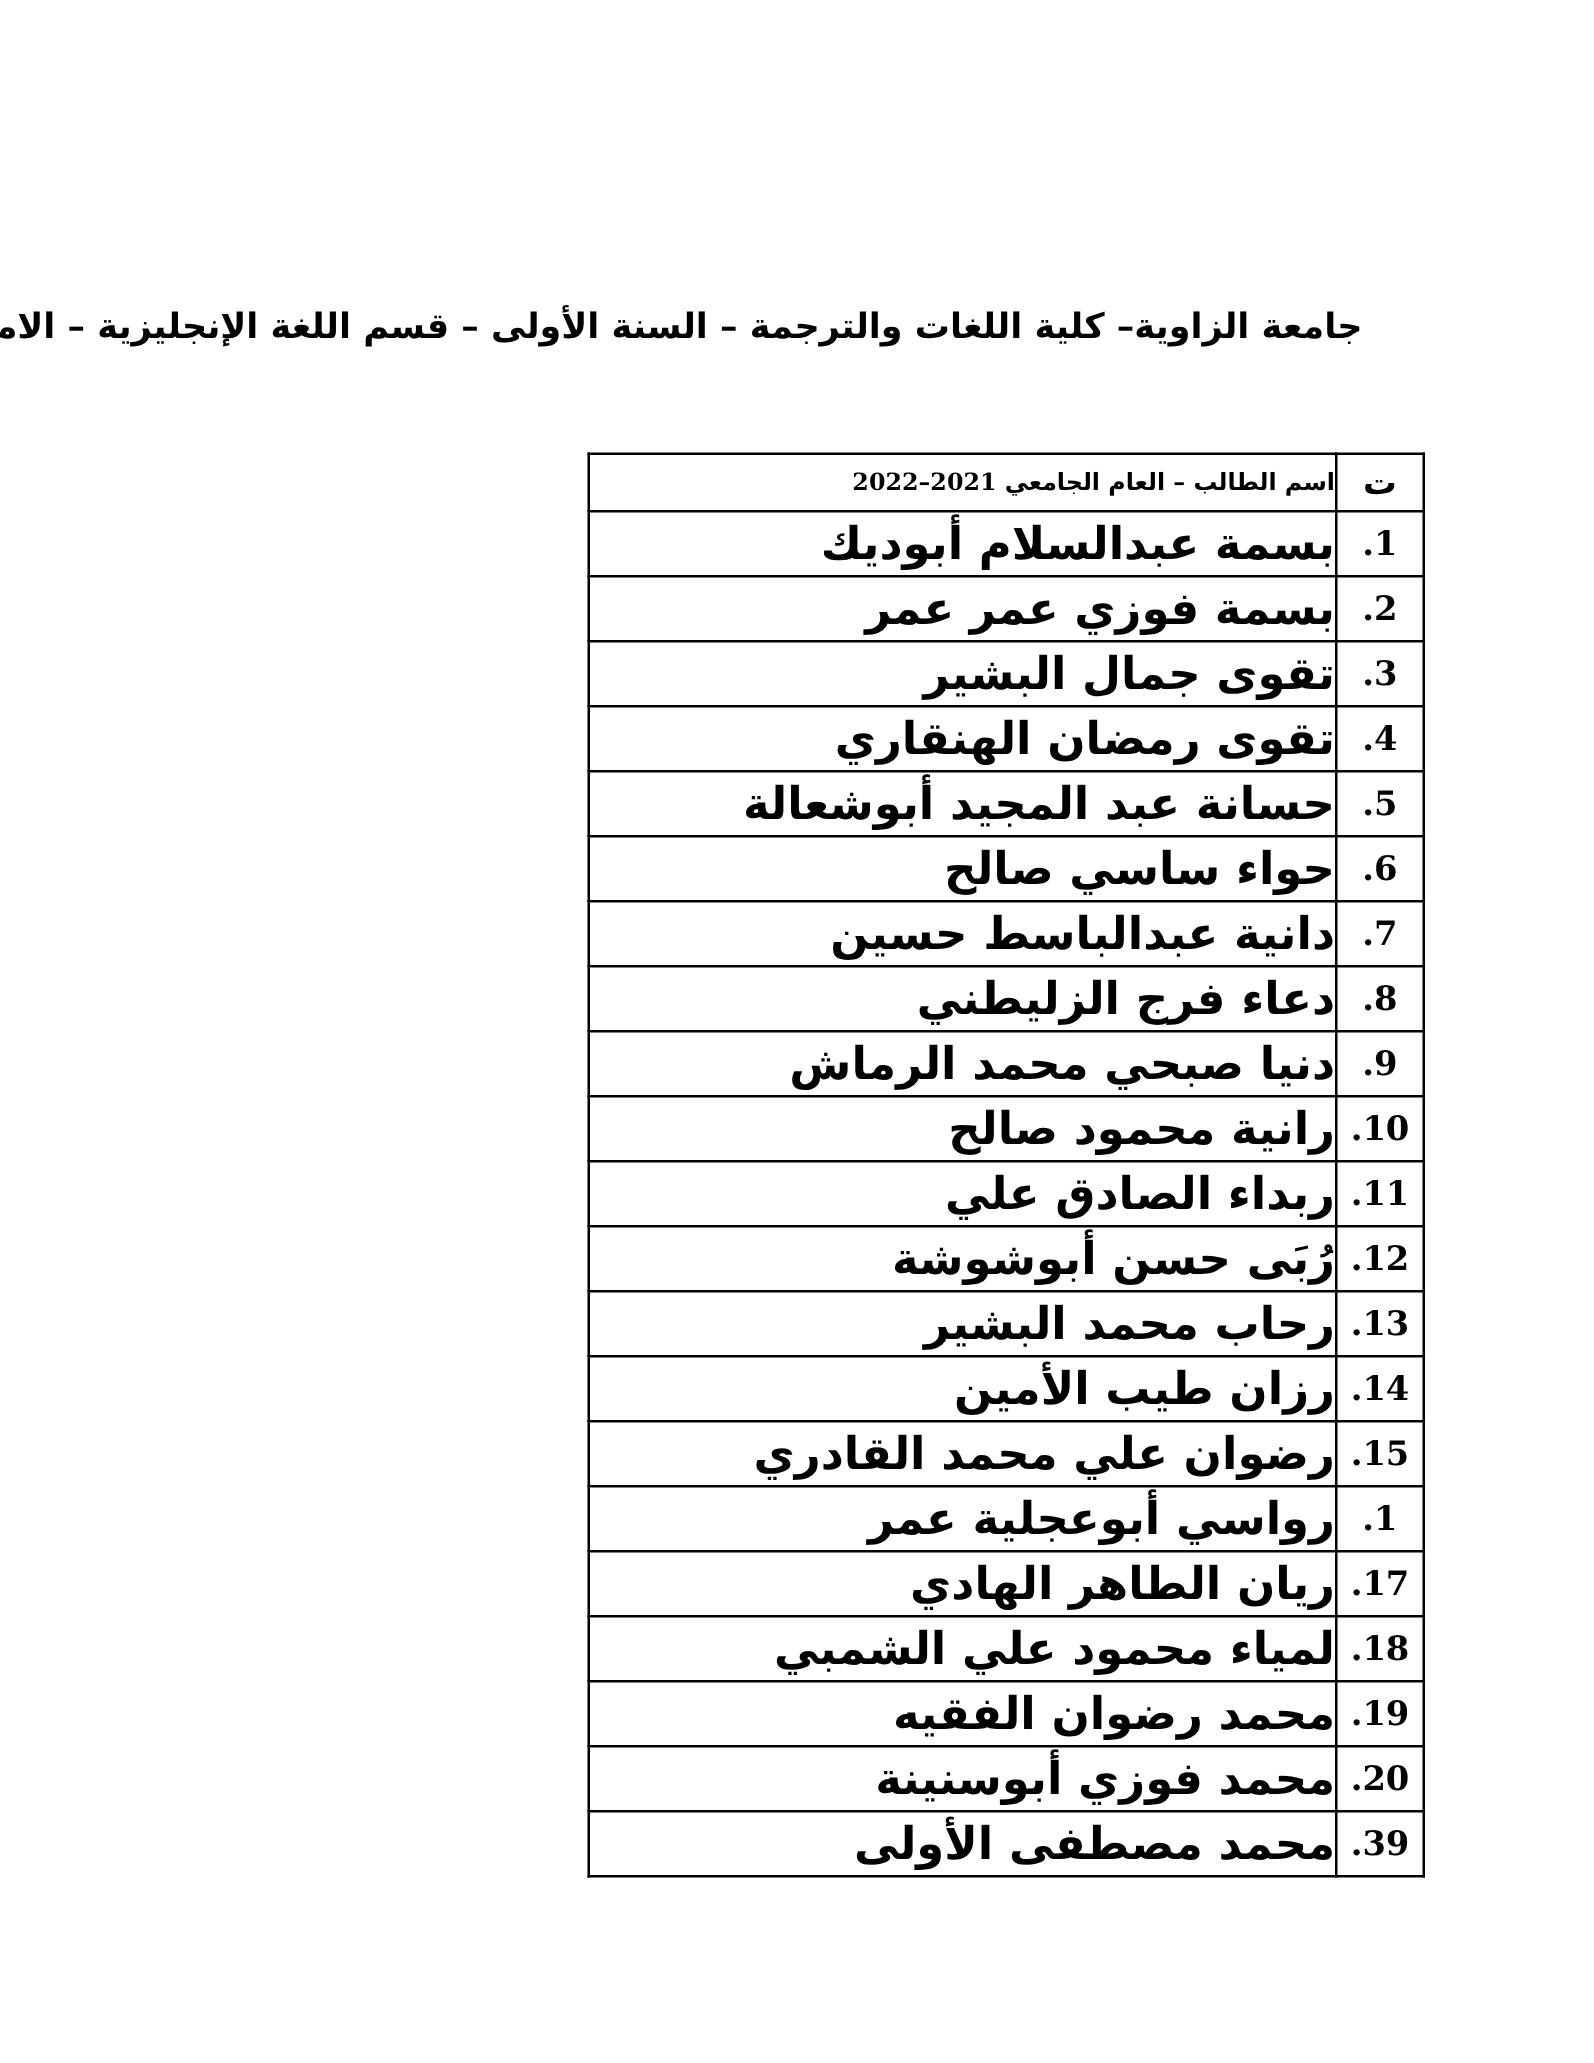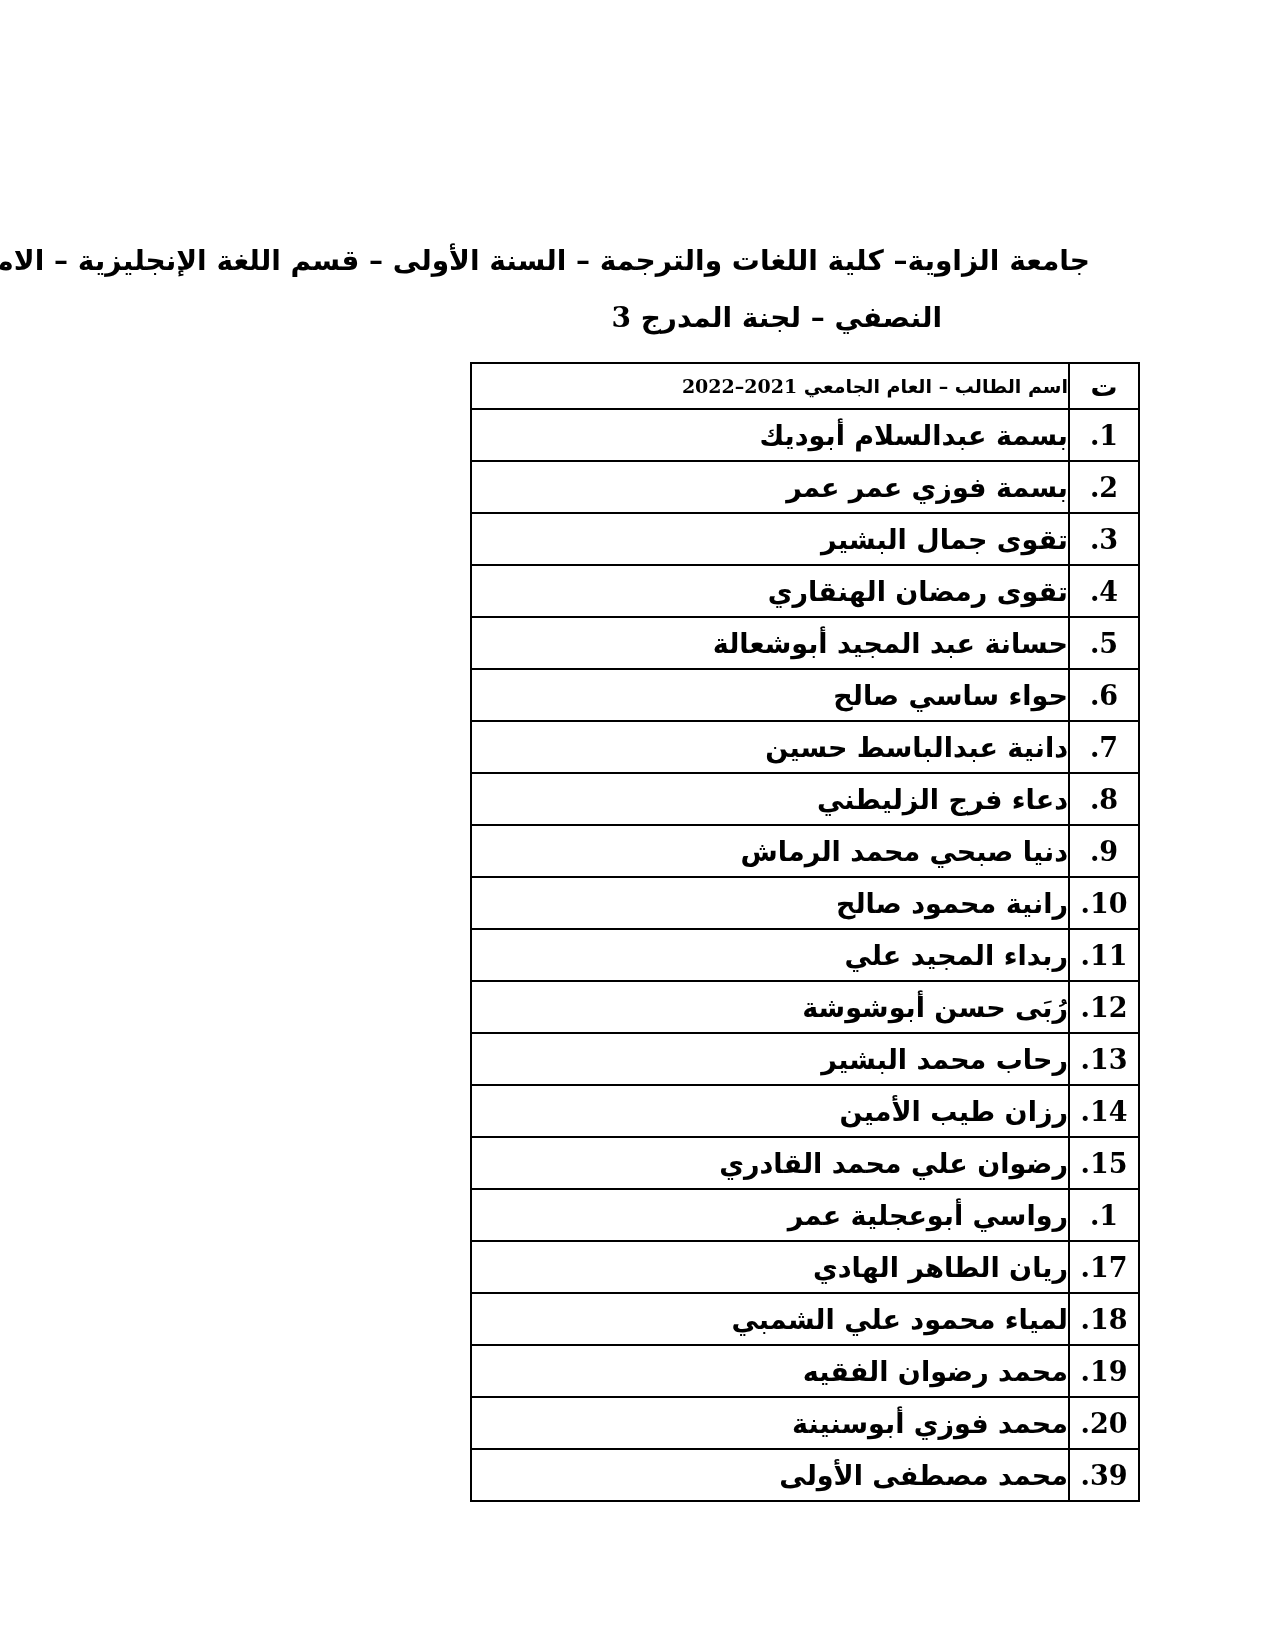"النصفي – لجنة المدرج 3" div.line2 { html: <div>النصفي – لجنة المدرج 3</div> -> none }
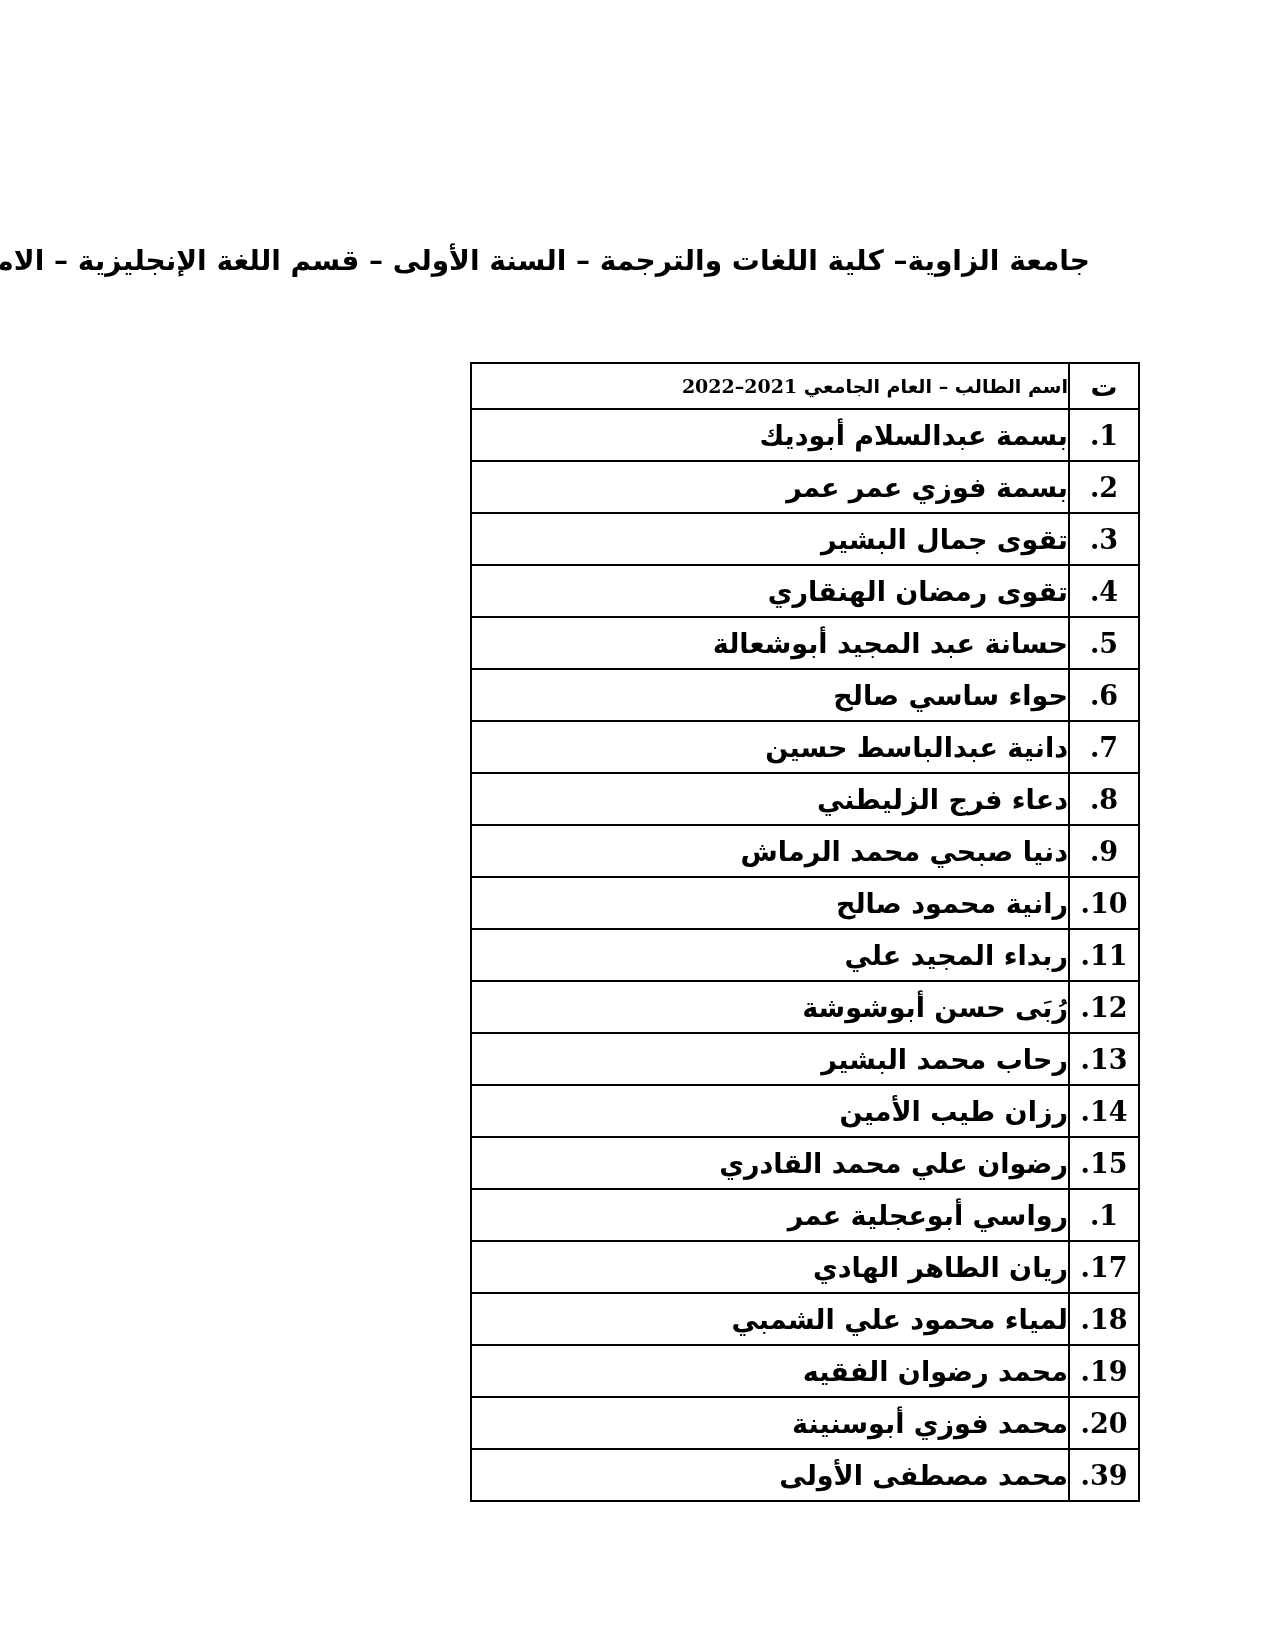"بسمة عبدالسلام أبوديك" td.name-cell { font-size: 27px -> 36px }
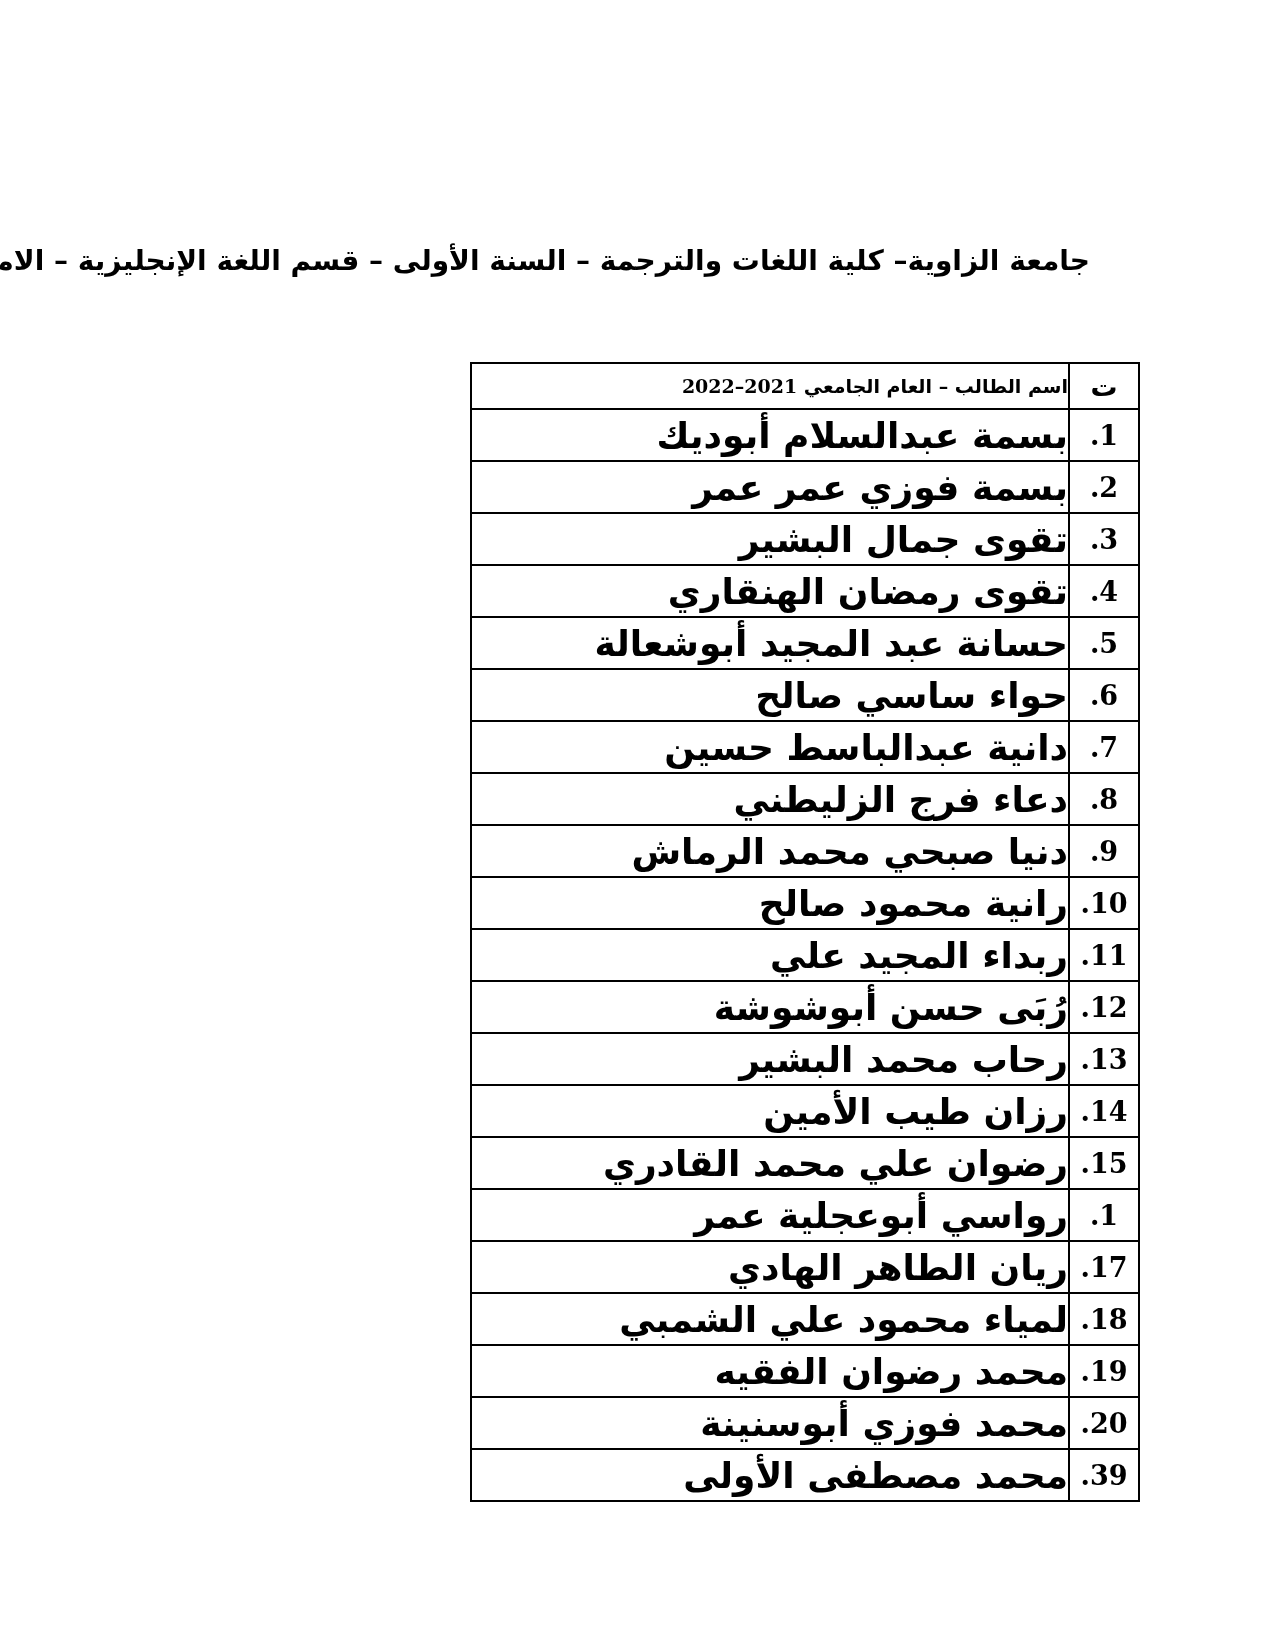"ربداء المجيد علي" td.name-cell { text: المجيد -> الصادق }
